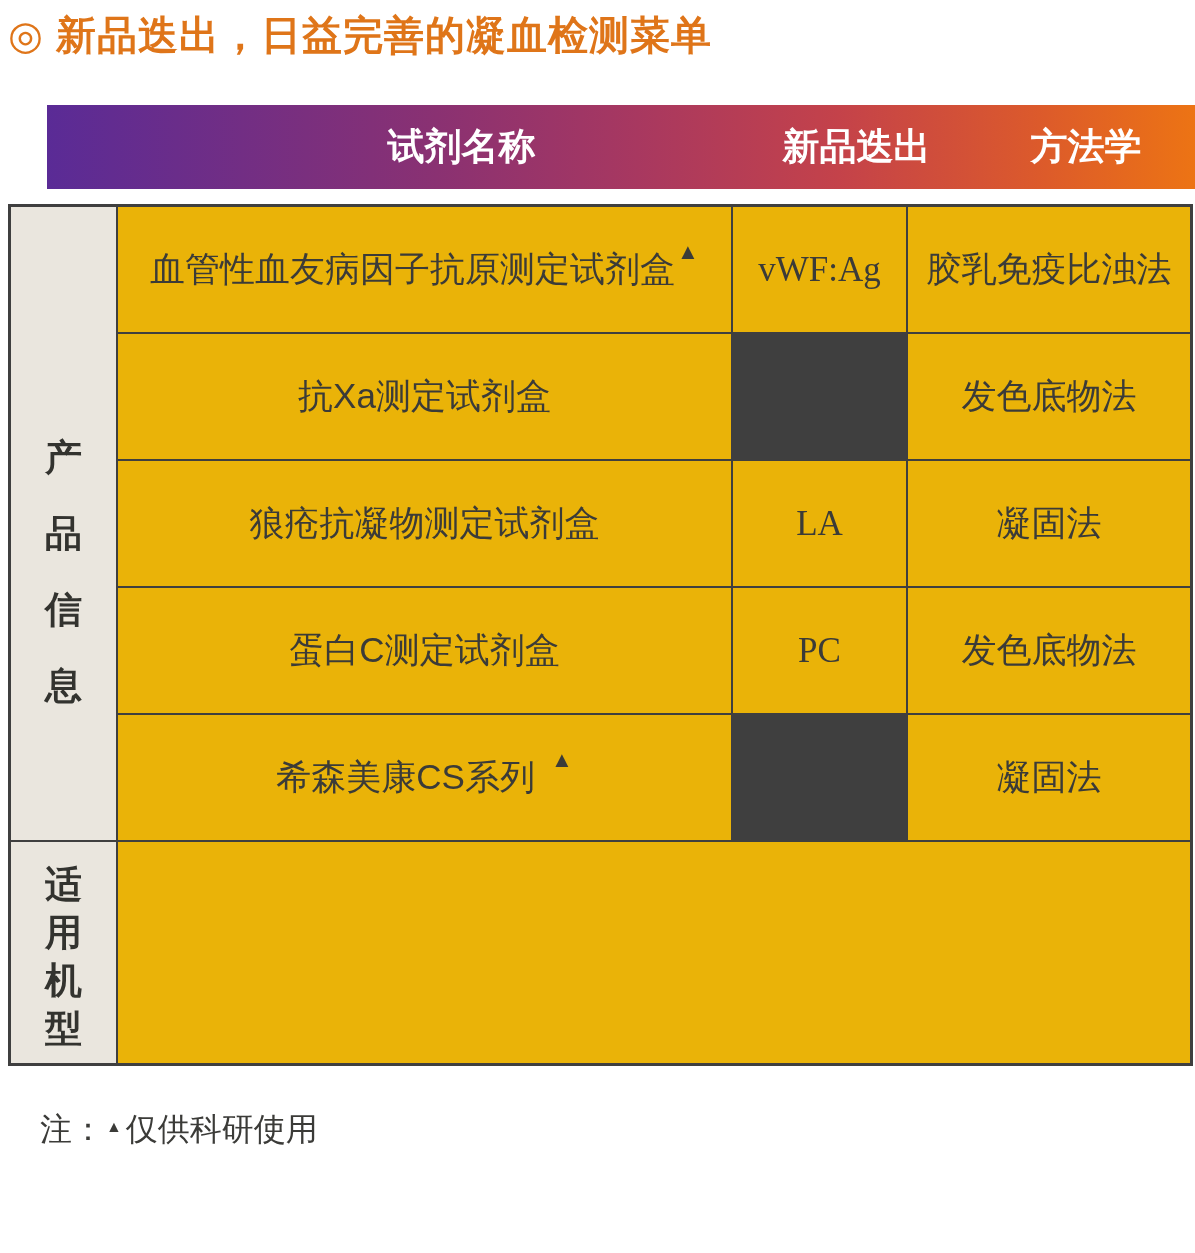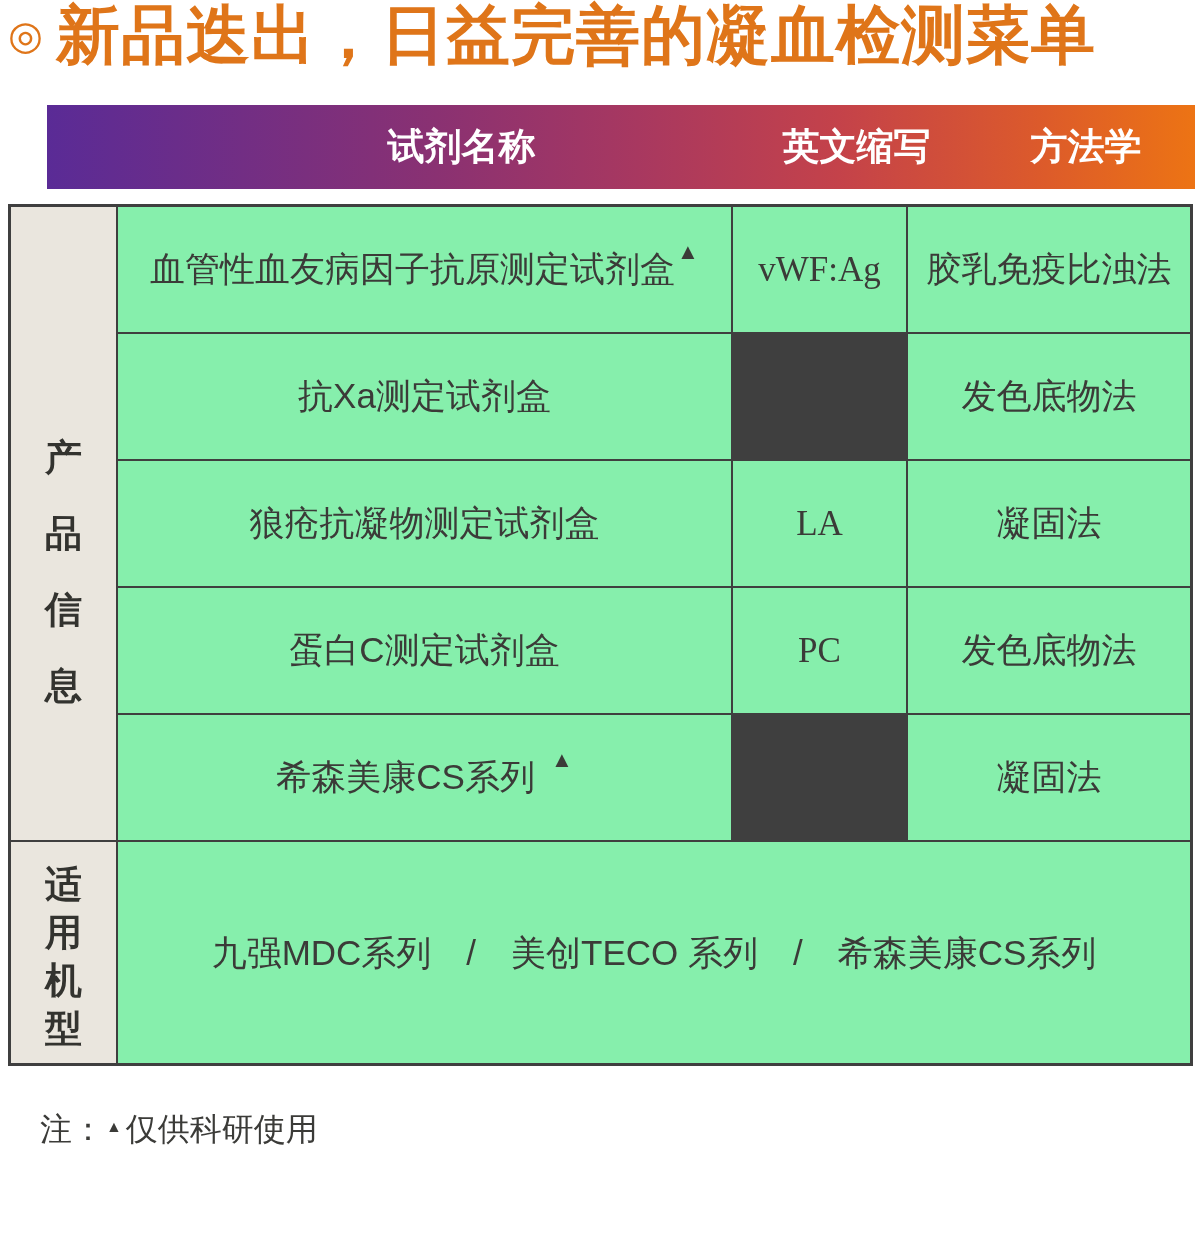"新品迭出，日益完善的凝血检测菜单" .page-title-text { font-size: 64px -> 40px }
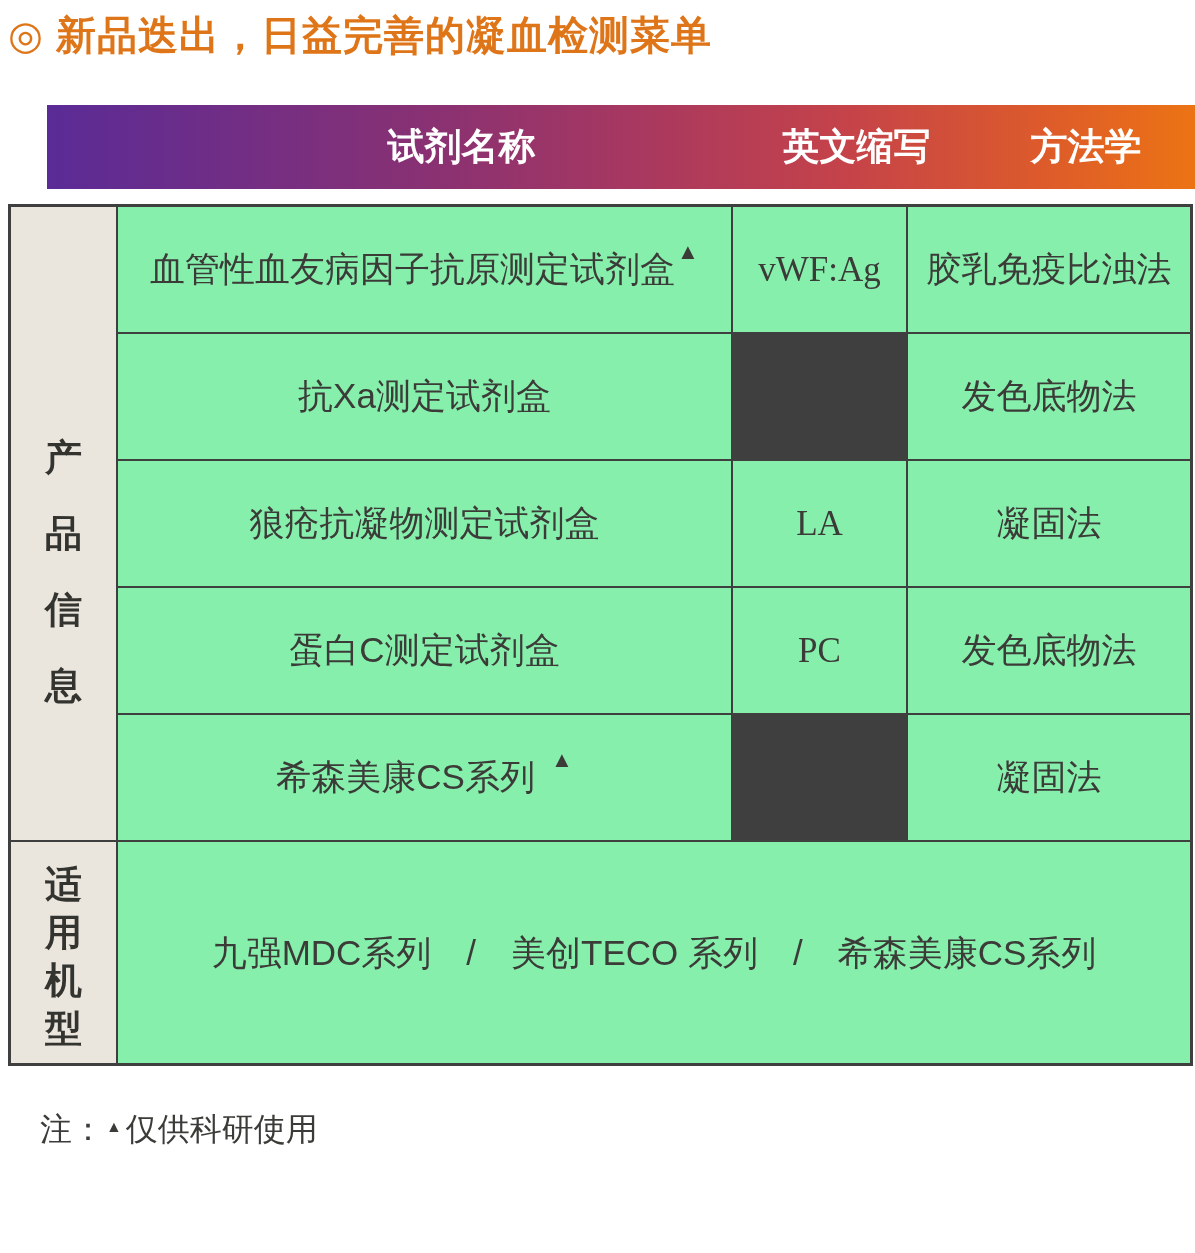"英文缩写" div.hb-cell { text: 英文缩写 -> 新品迭出 }
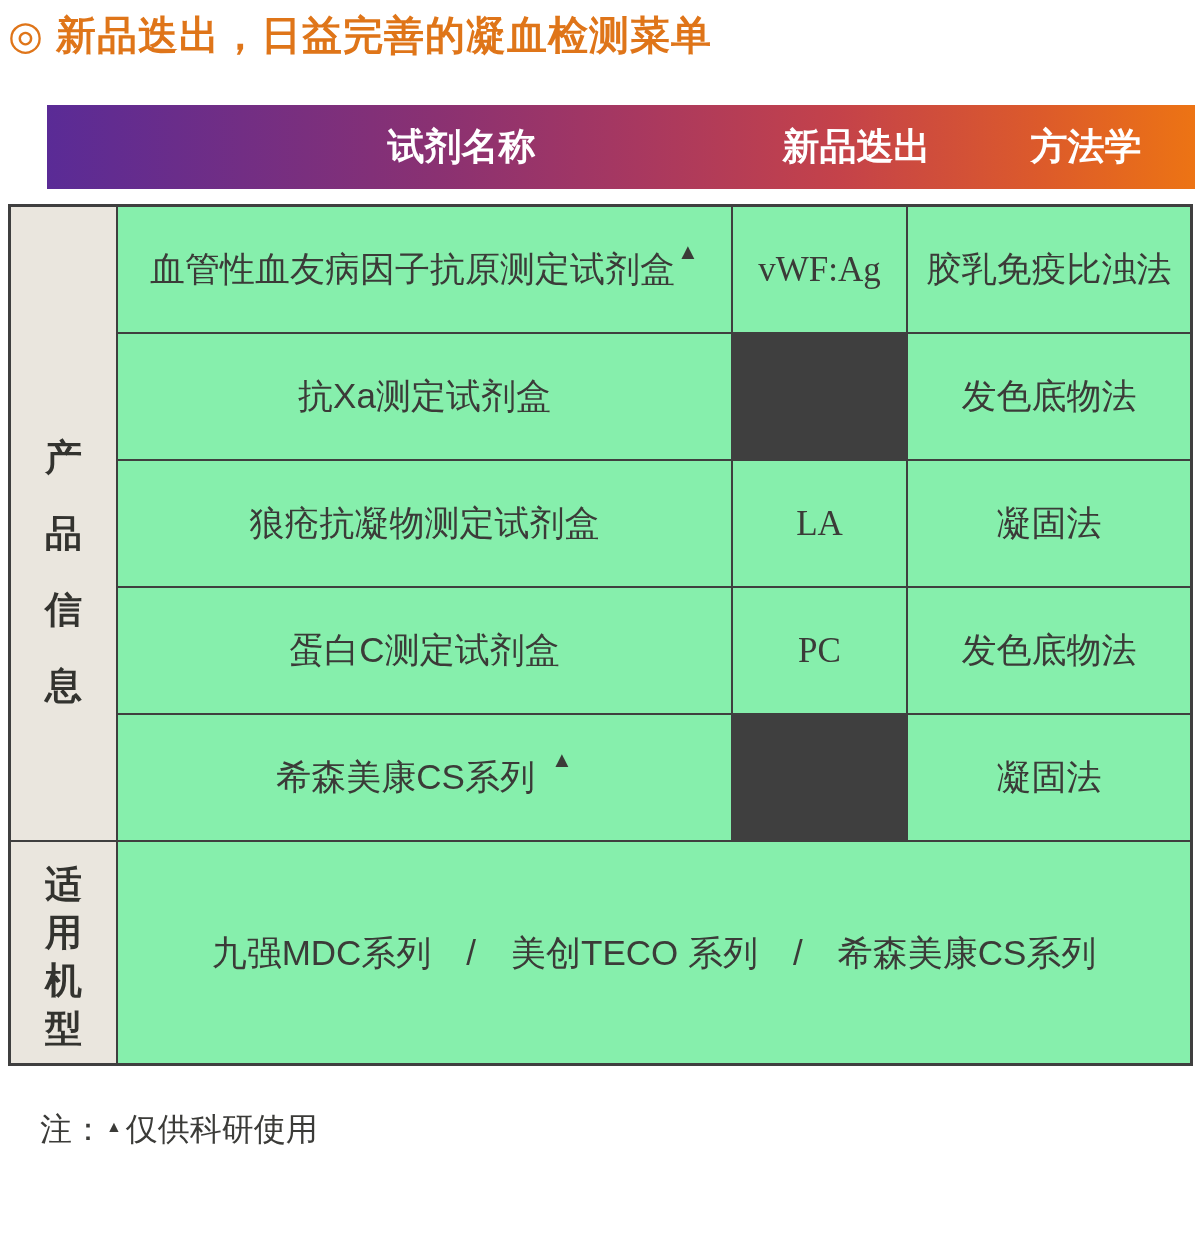"血管性血友病因子抗原测定试剂盒" .cell { background: #86efac -> #eab308 }
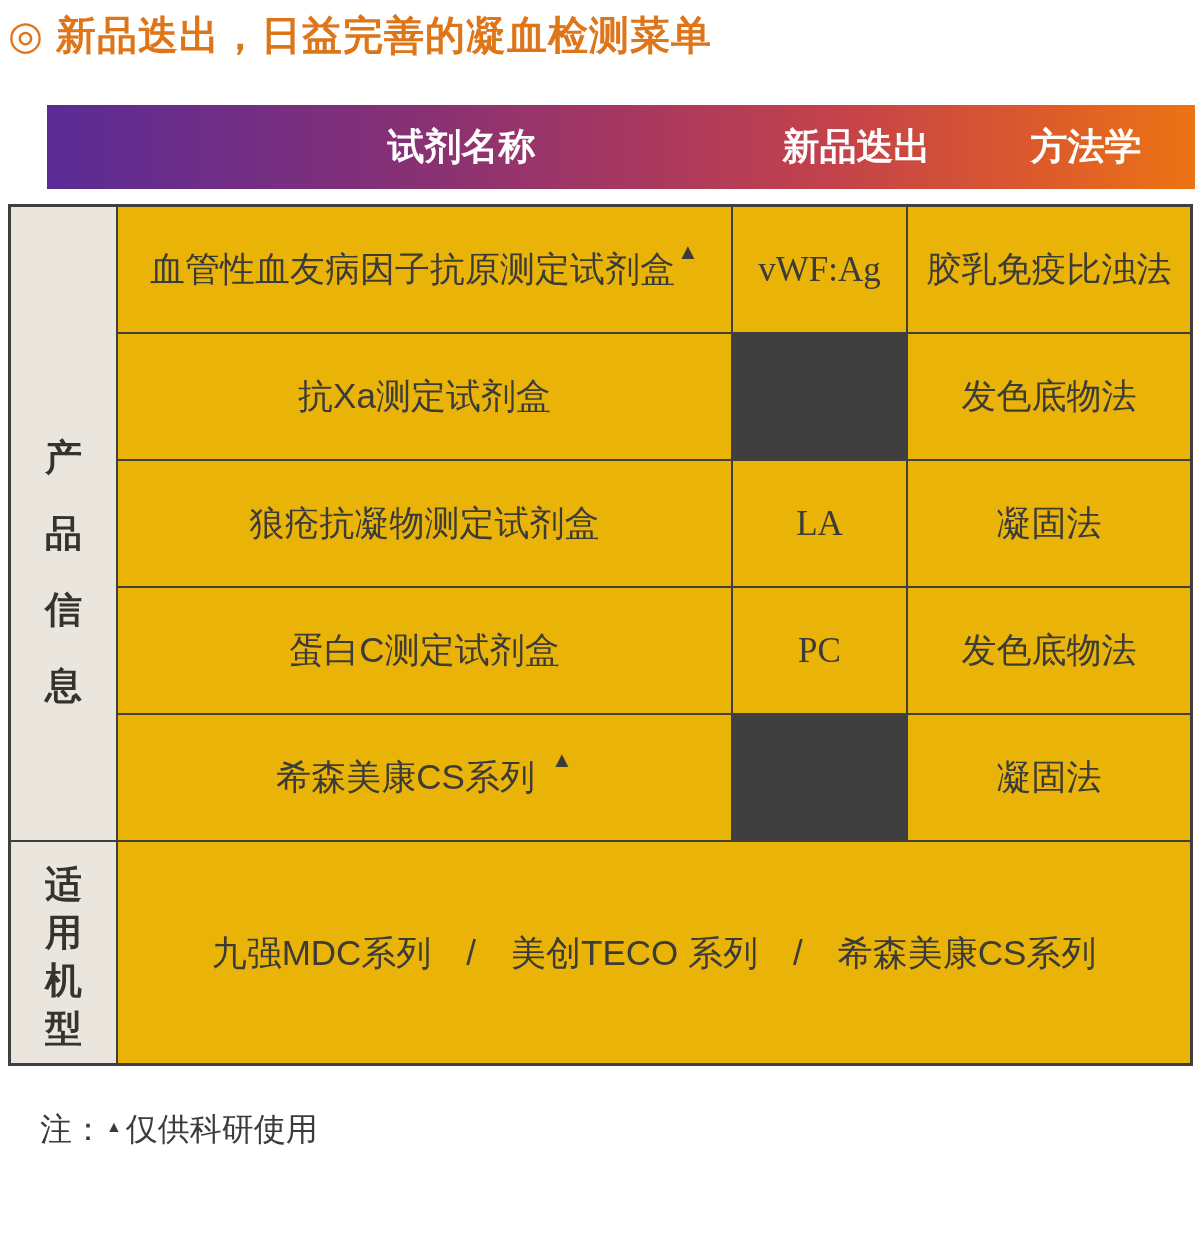"九强MDC系列 / 美创TECO 系列 /" div.models-line { html: <div>九强MDC系列 / 美创TECO 系列 / 希森美康CS系列</div> -> none }
